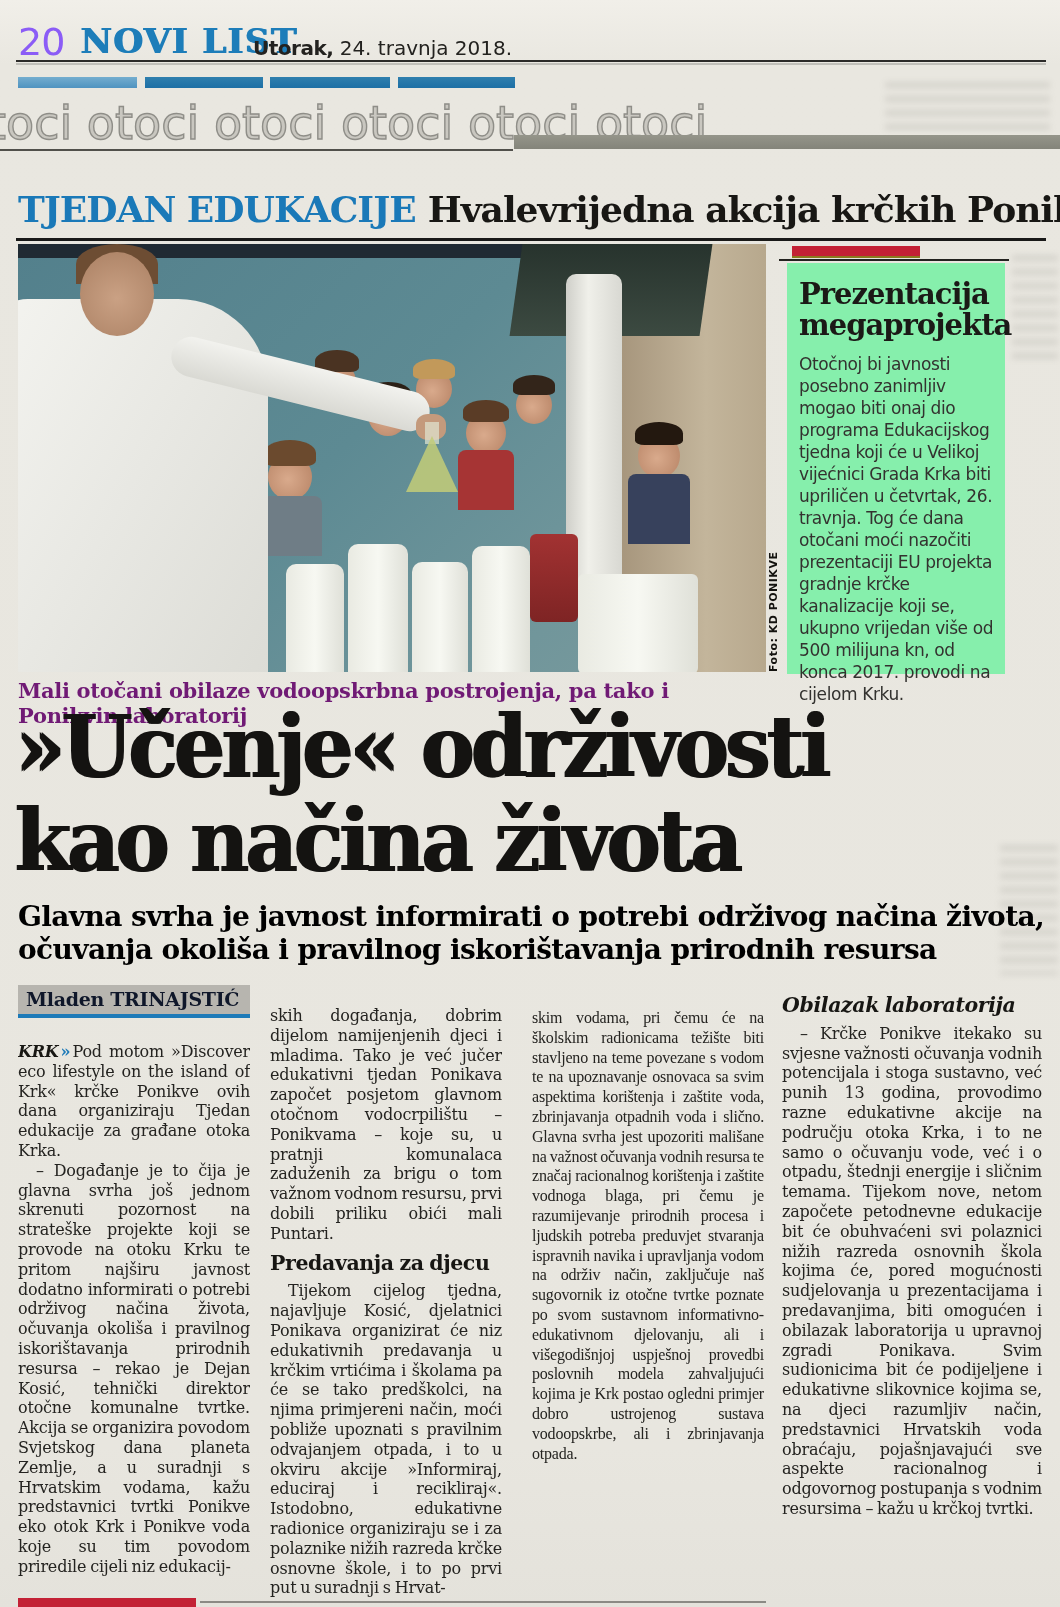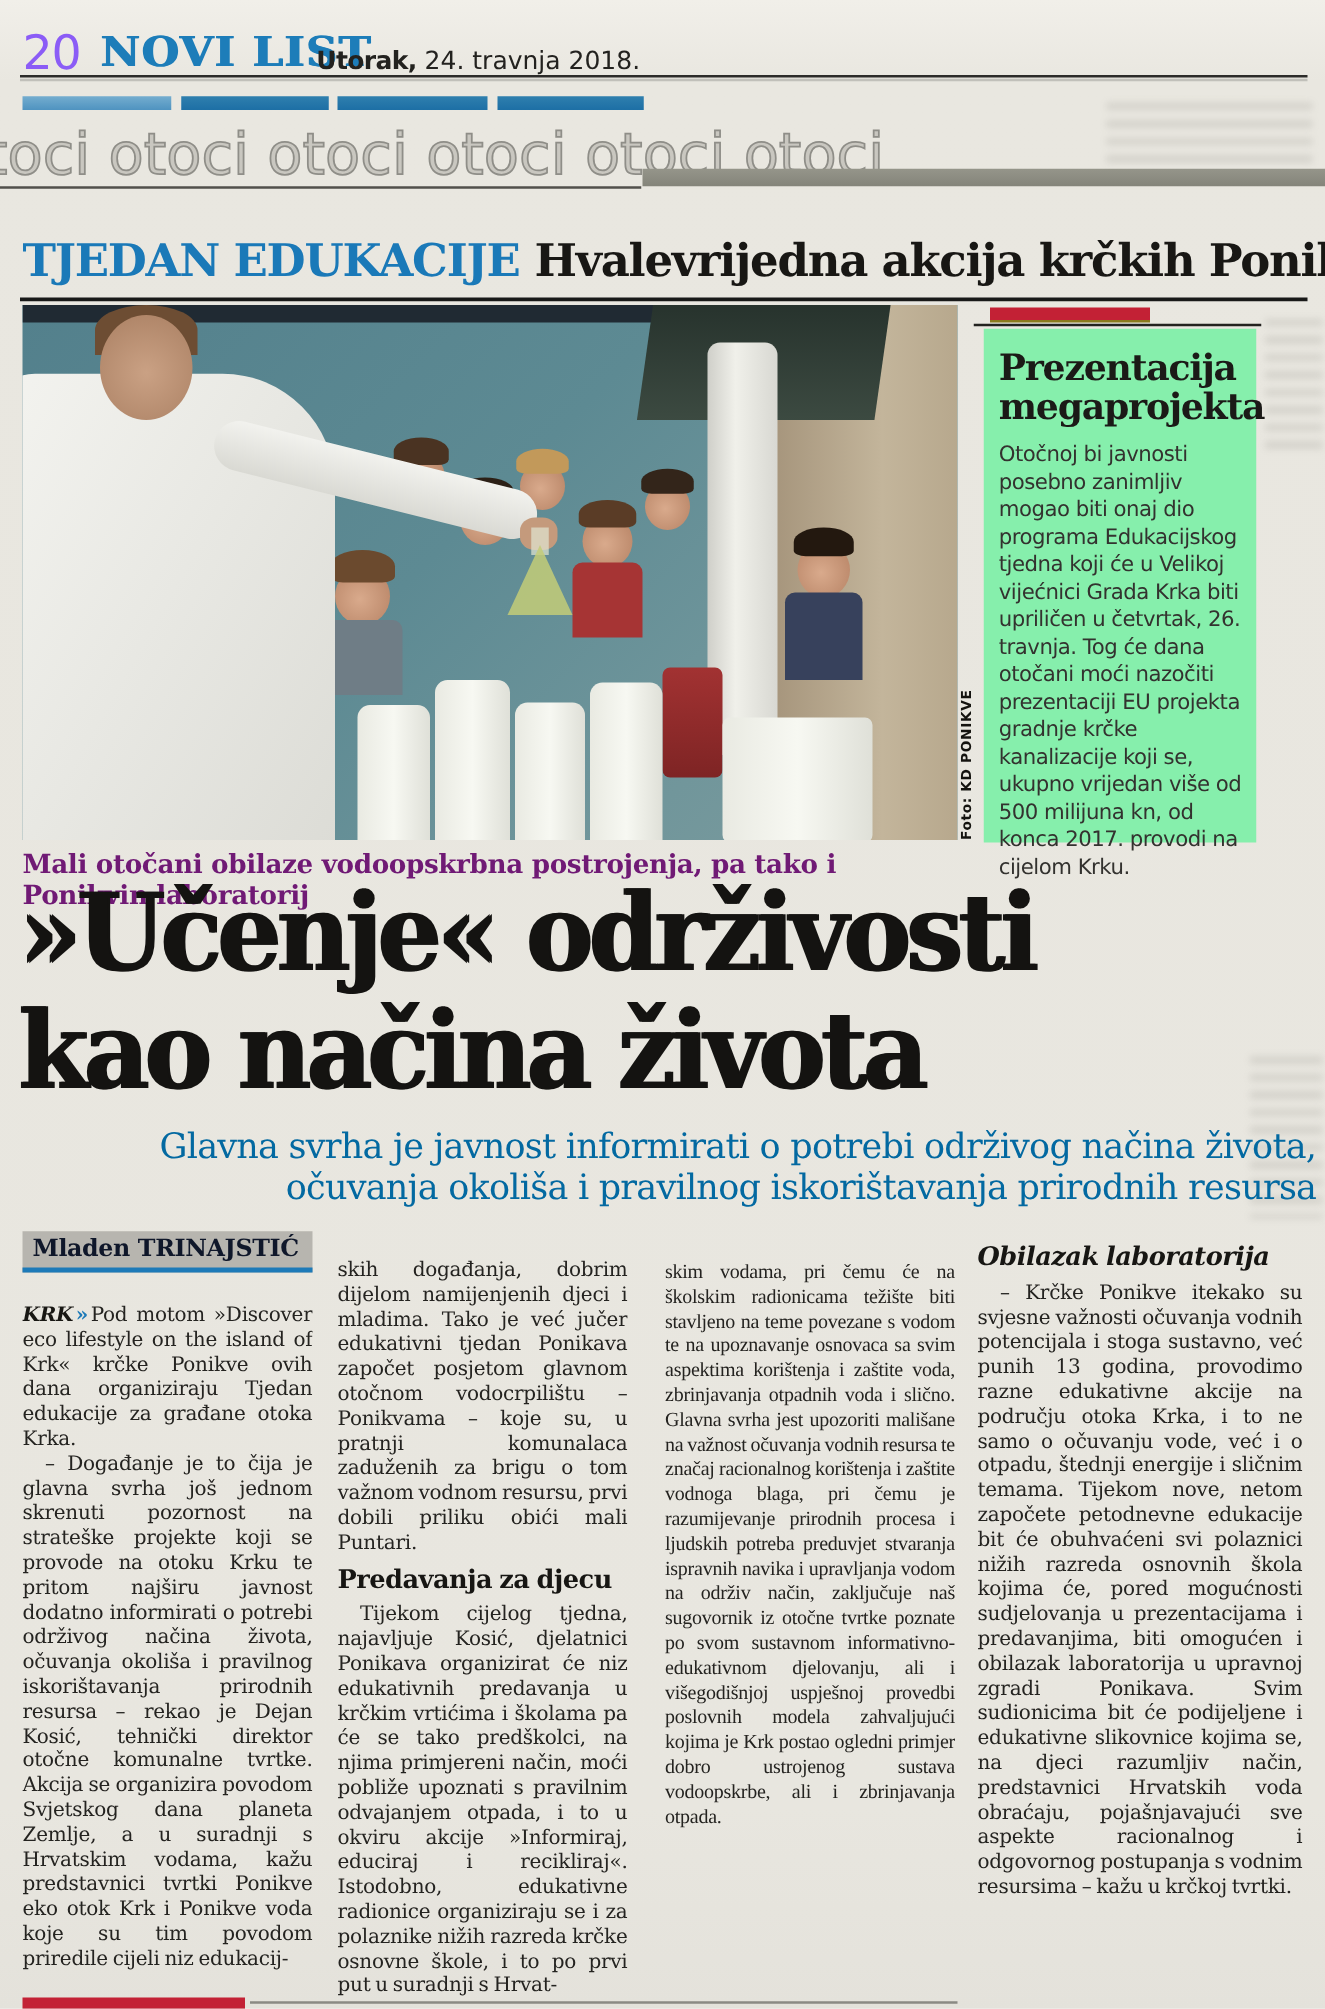"Glavna svrha je javnost informirati" .deck { color: #0369a1 -> #000000; font-weight: normal -> bold; text-align: right -> none }
